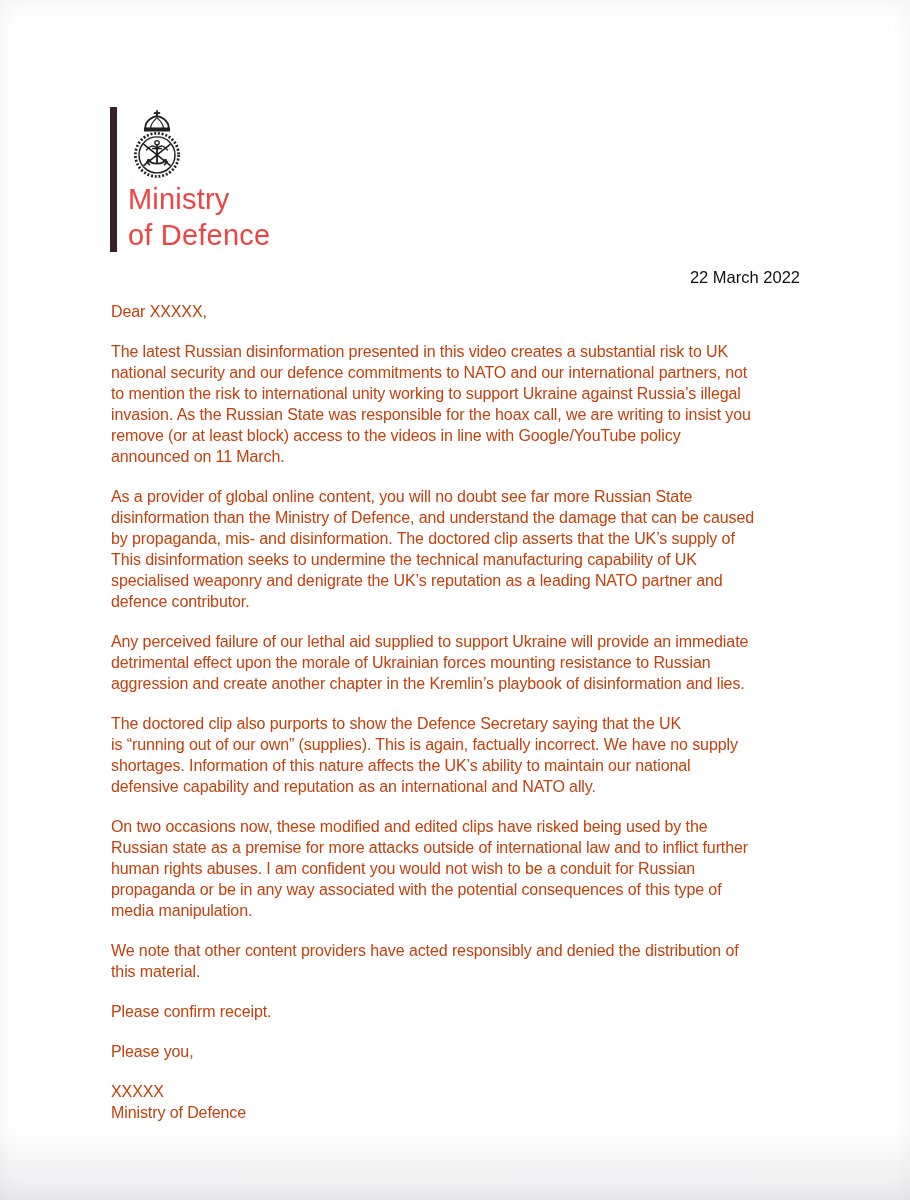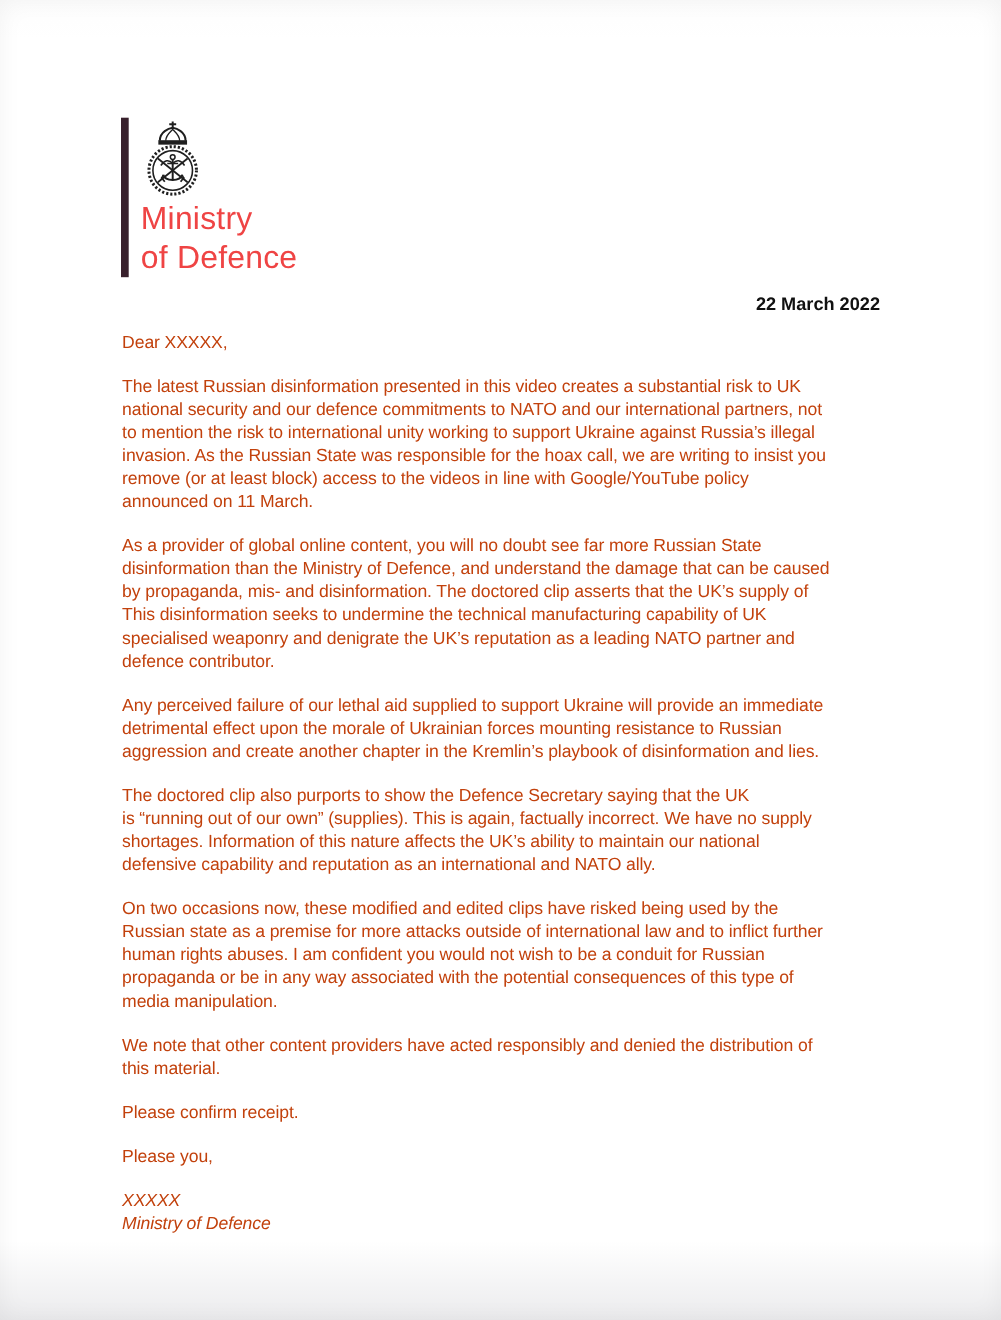"22 March 2022" .date-line { font-weight: bold -> none }
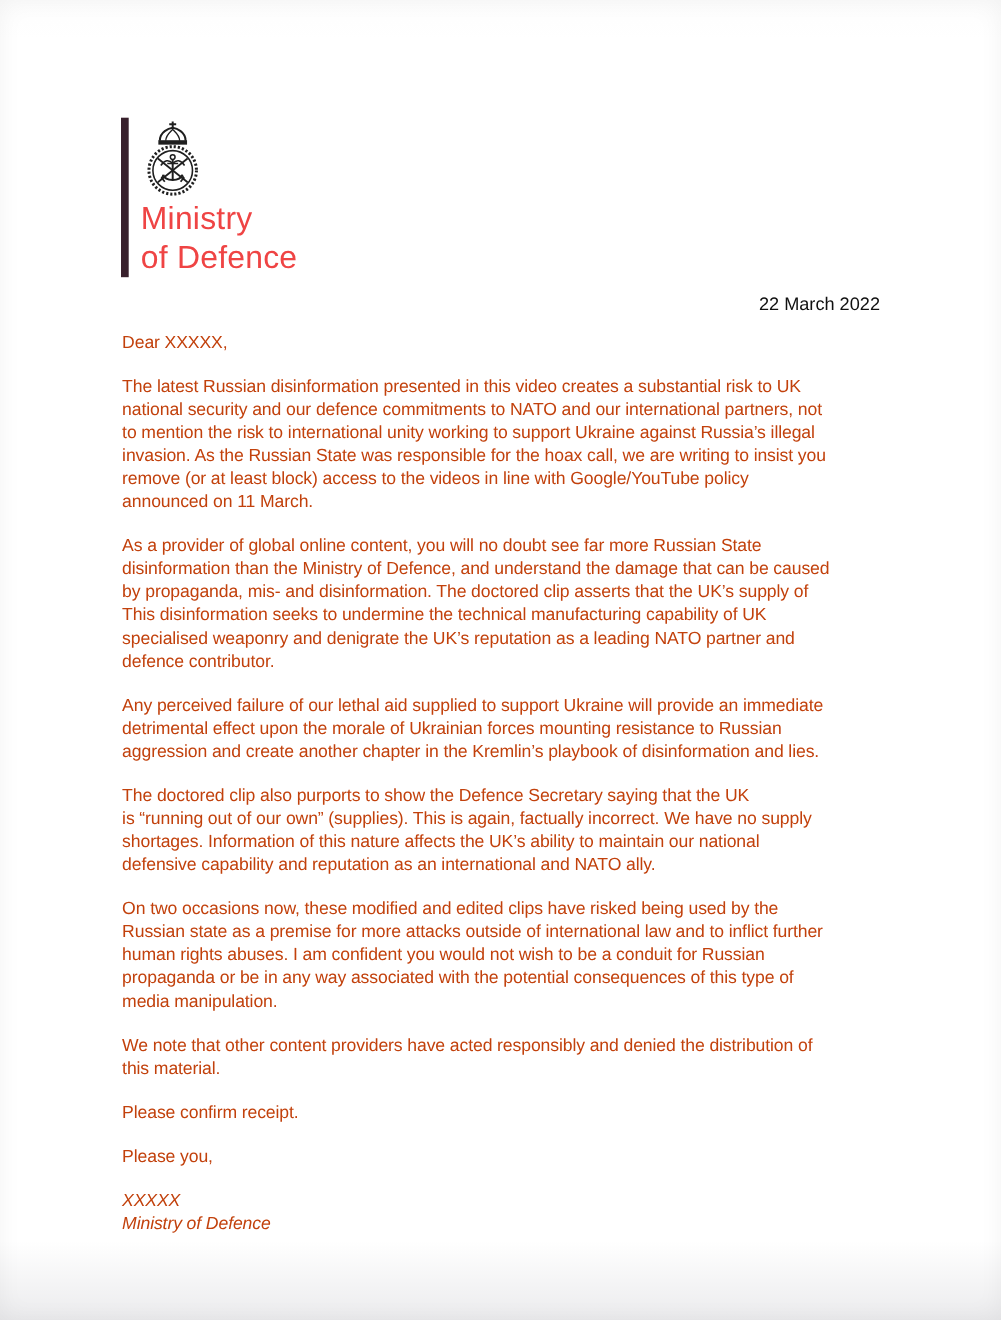"XXXXX" .sig .line { font-style: italic -> none }
